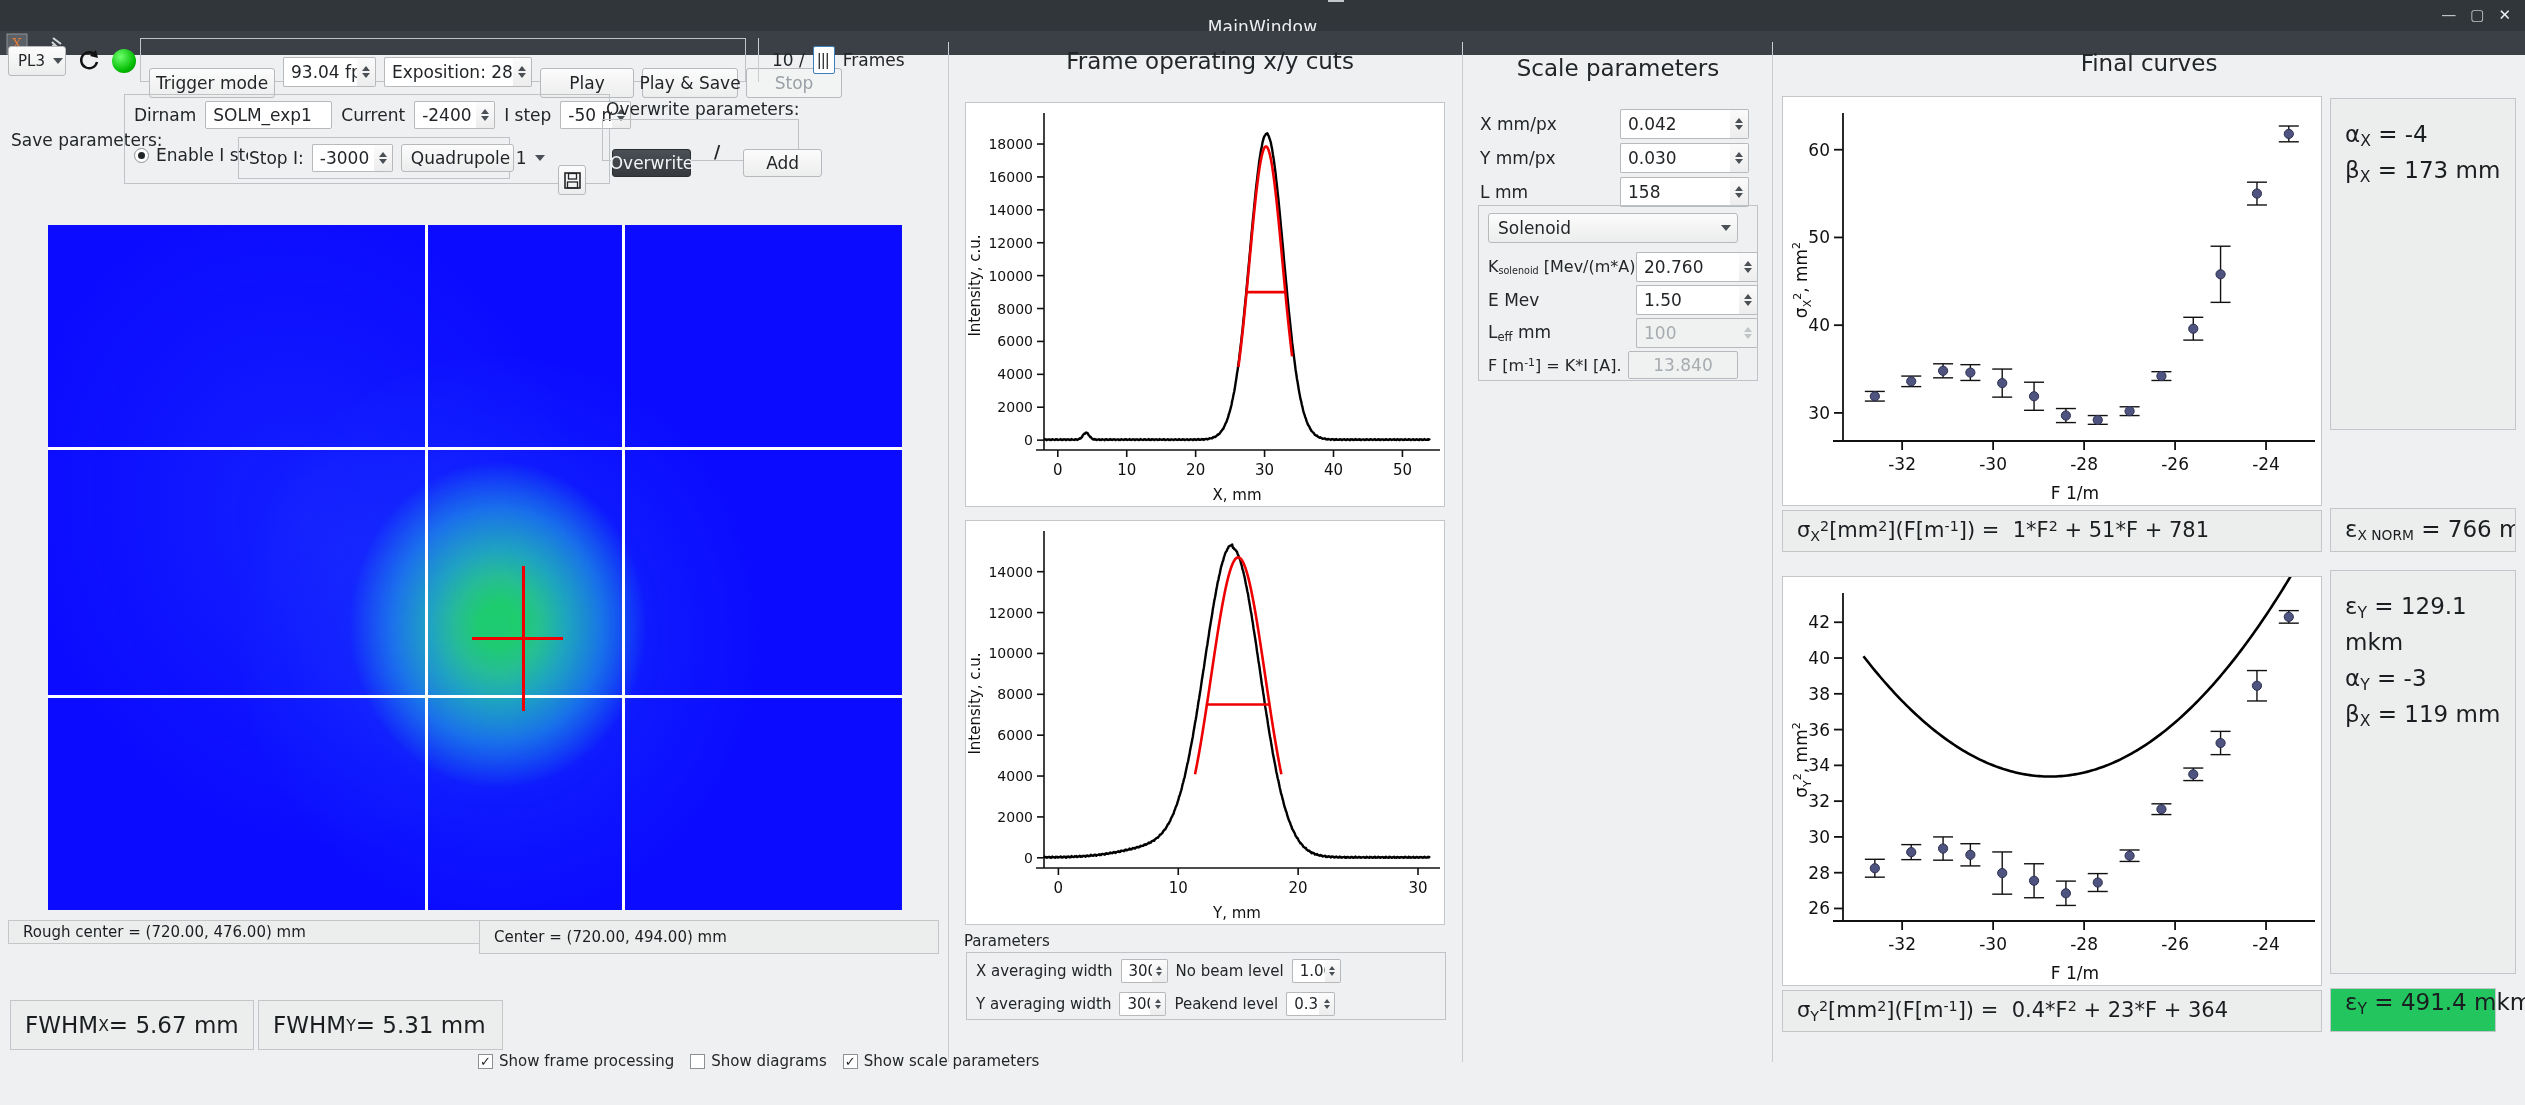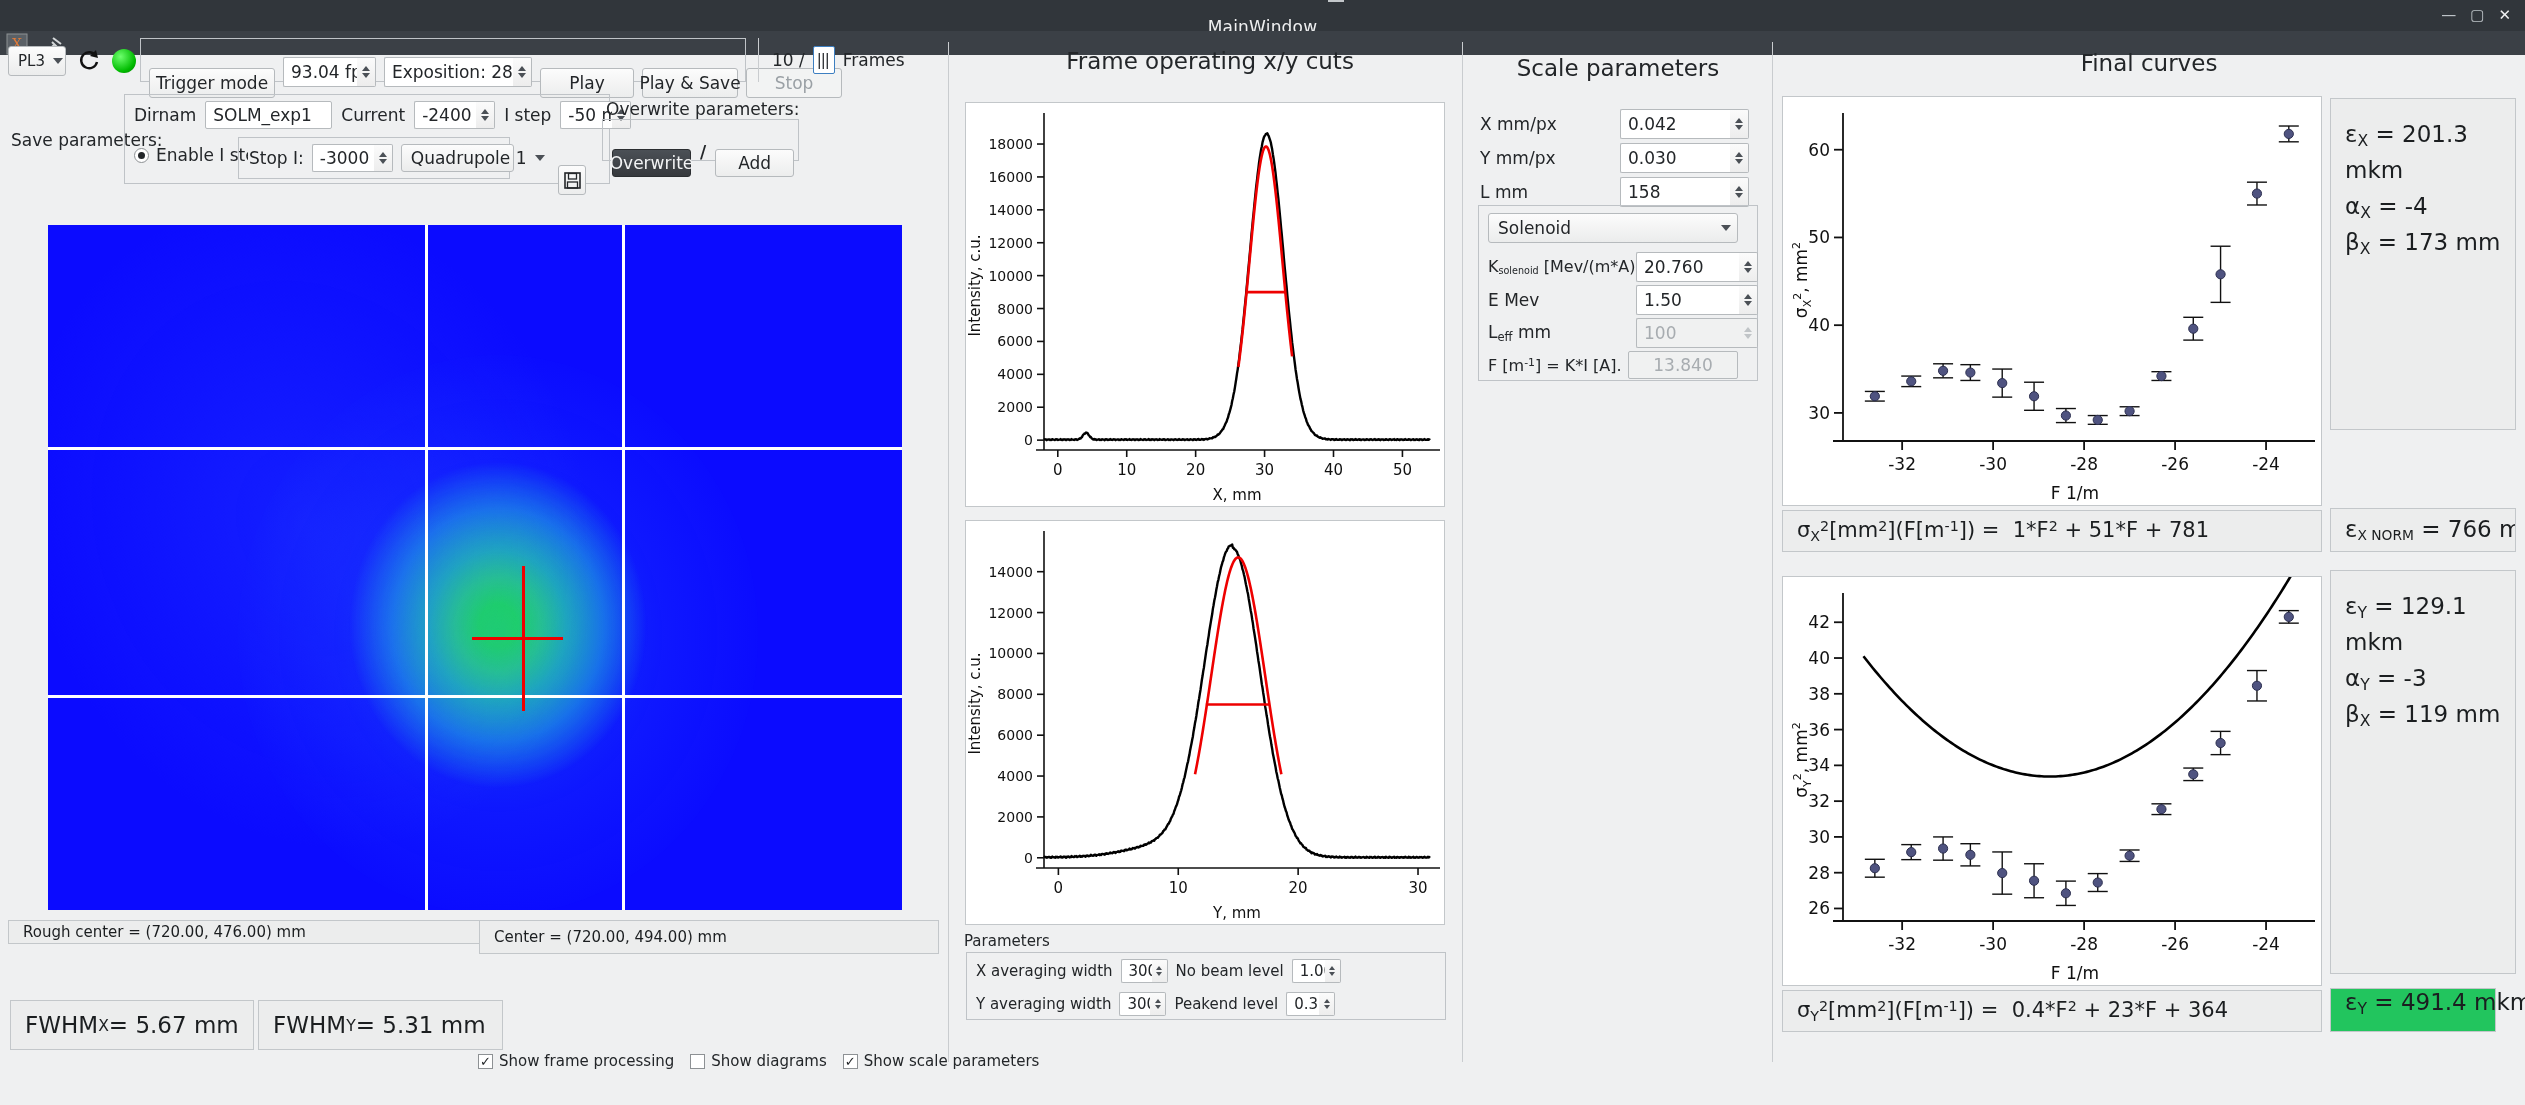"εX = 201.3 mkm" div { html: <div><span>ε</span><sub>X</sub><span> = 201.3 mkm</span></div> -> none }
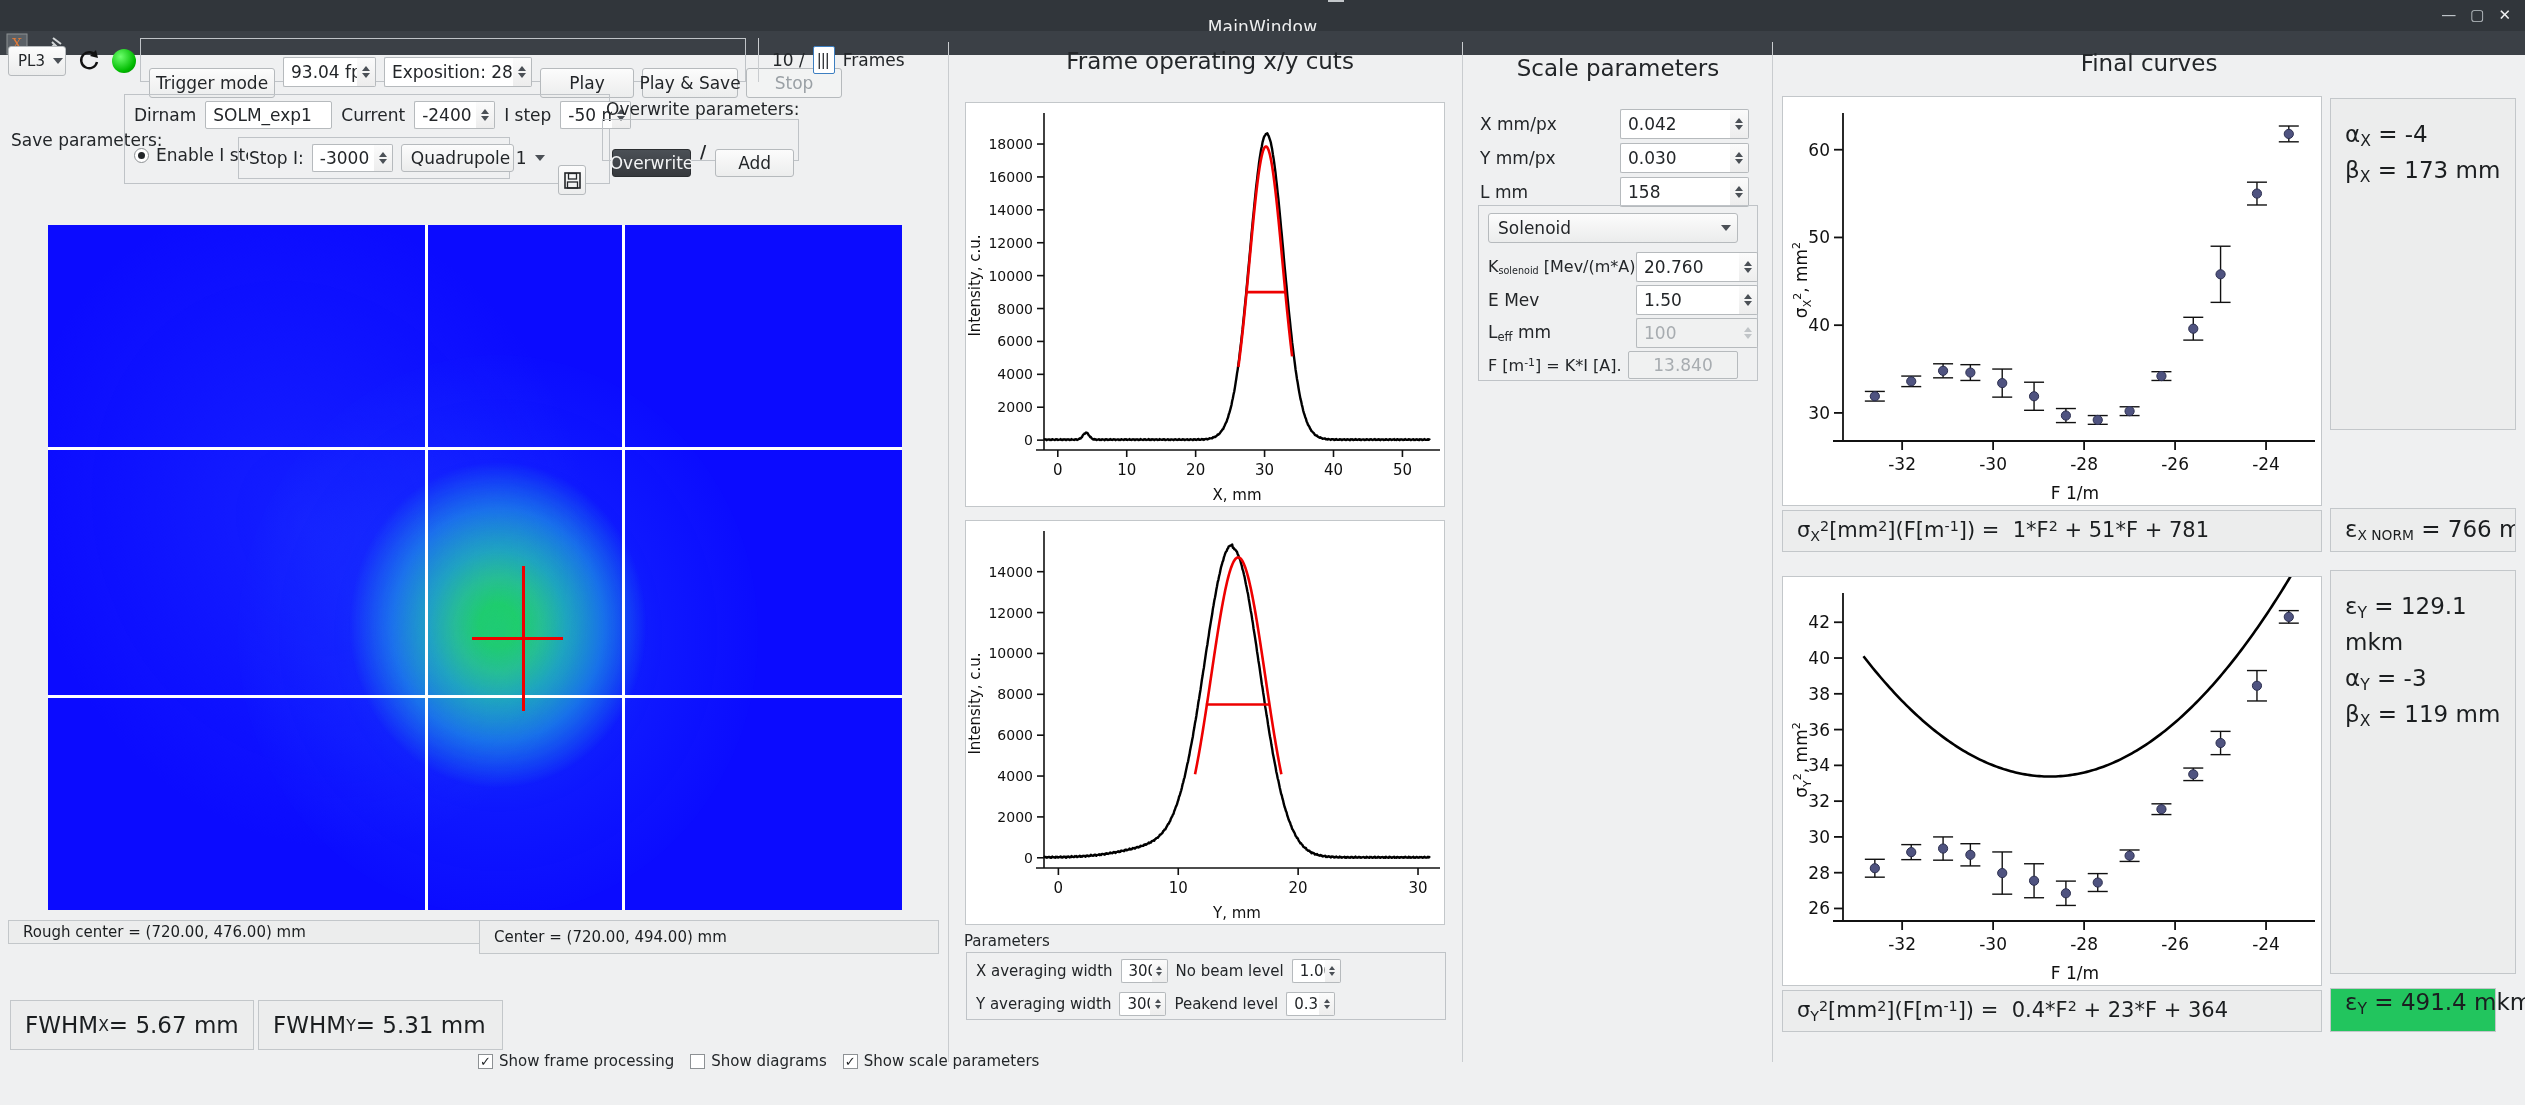"Overwrite" div { gap: 9px -> 23px }
